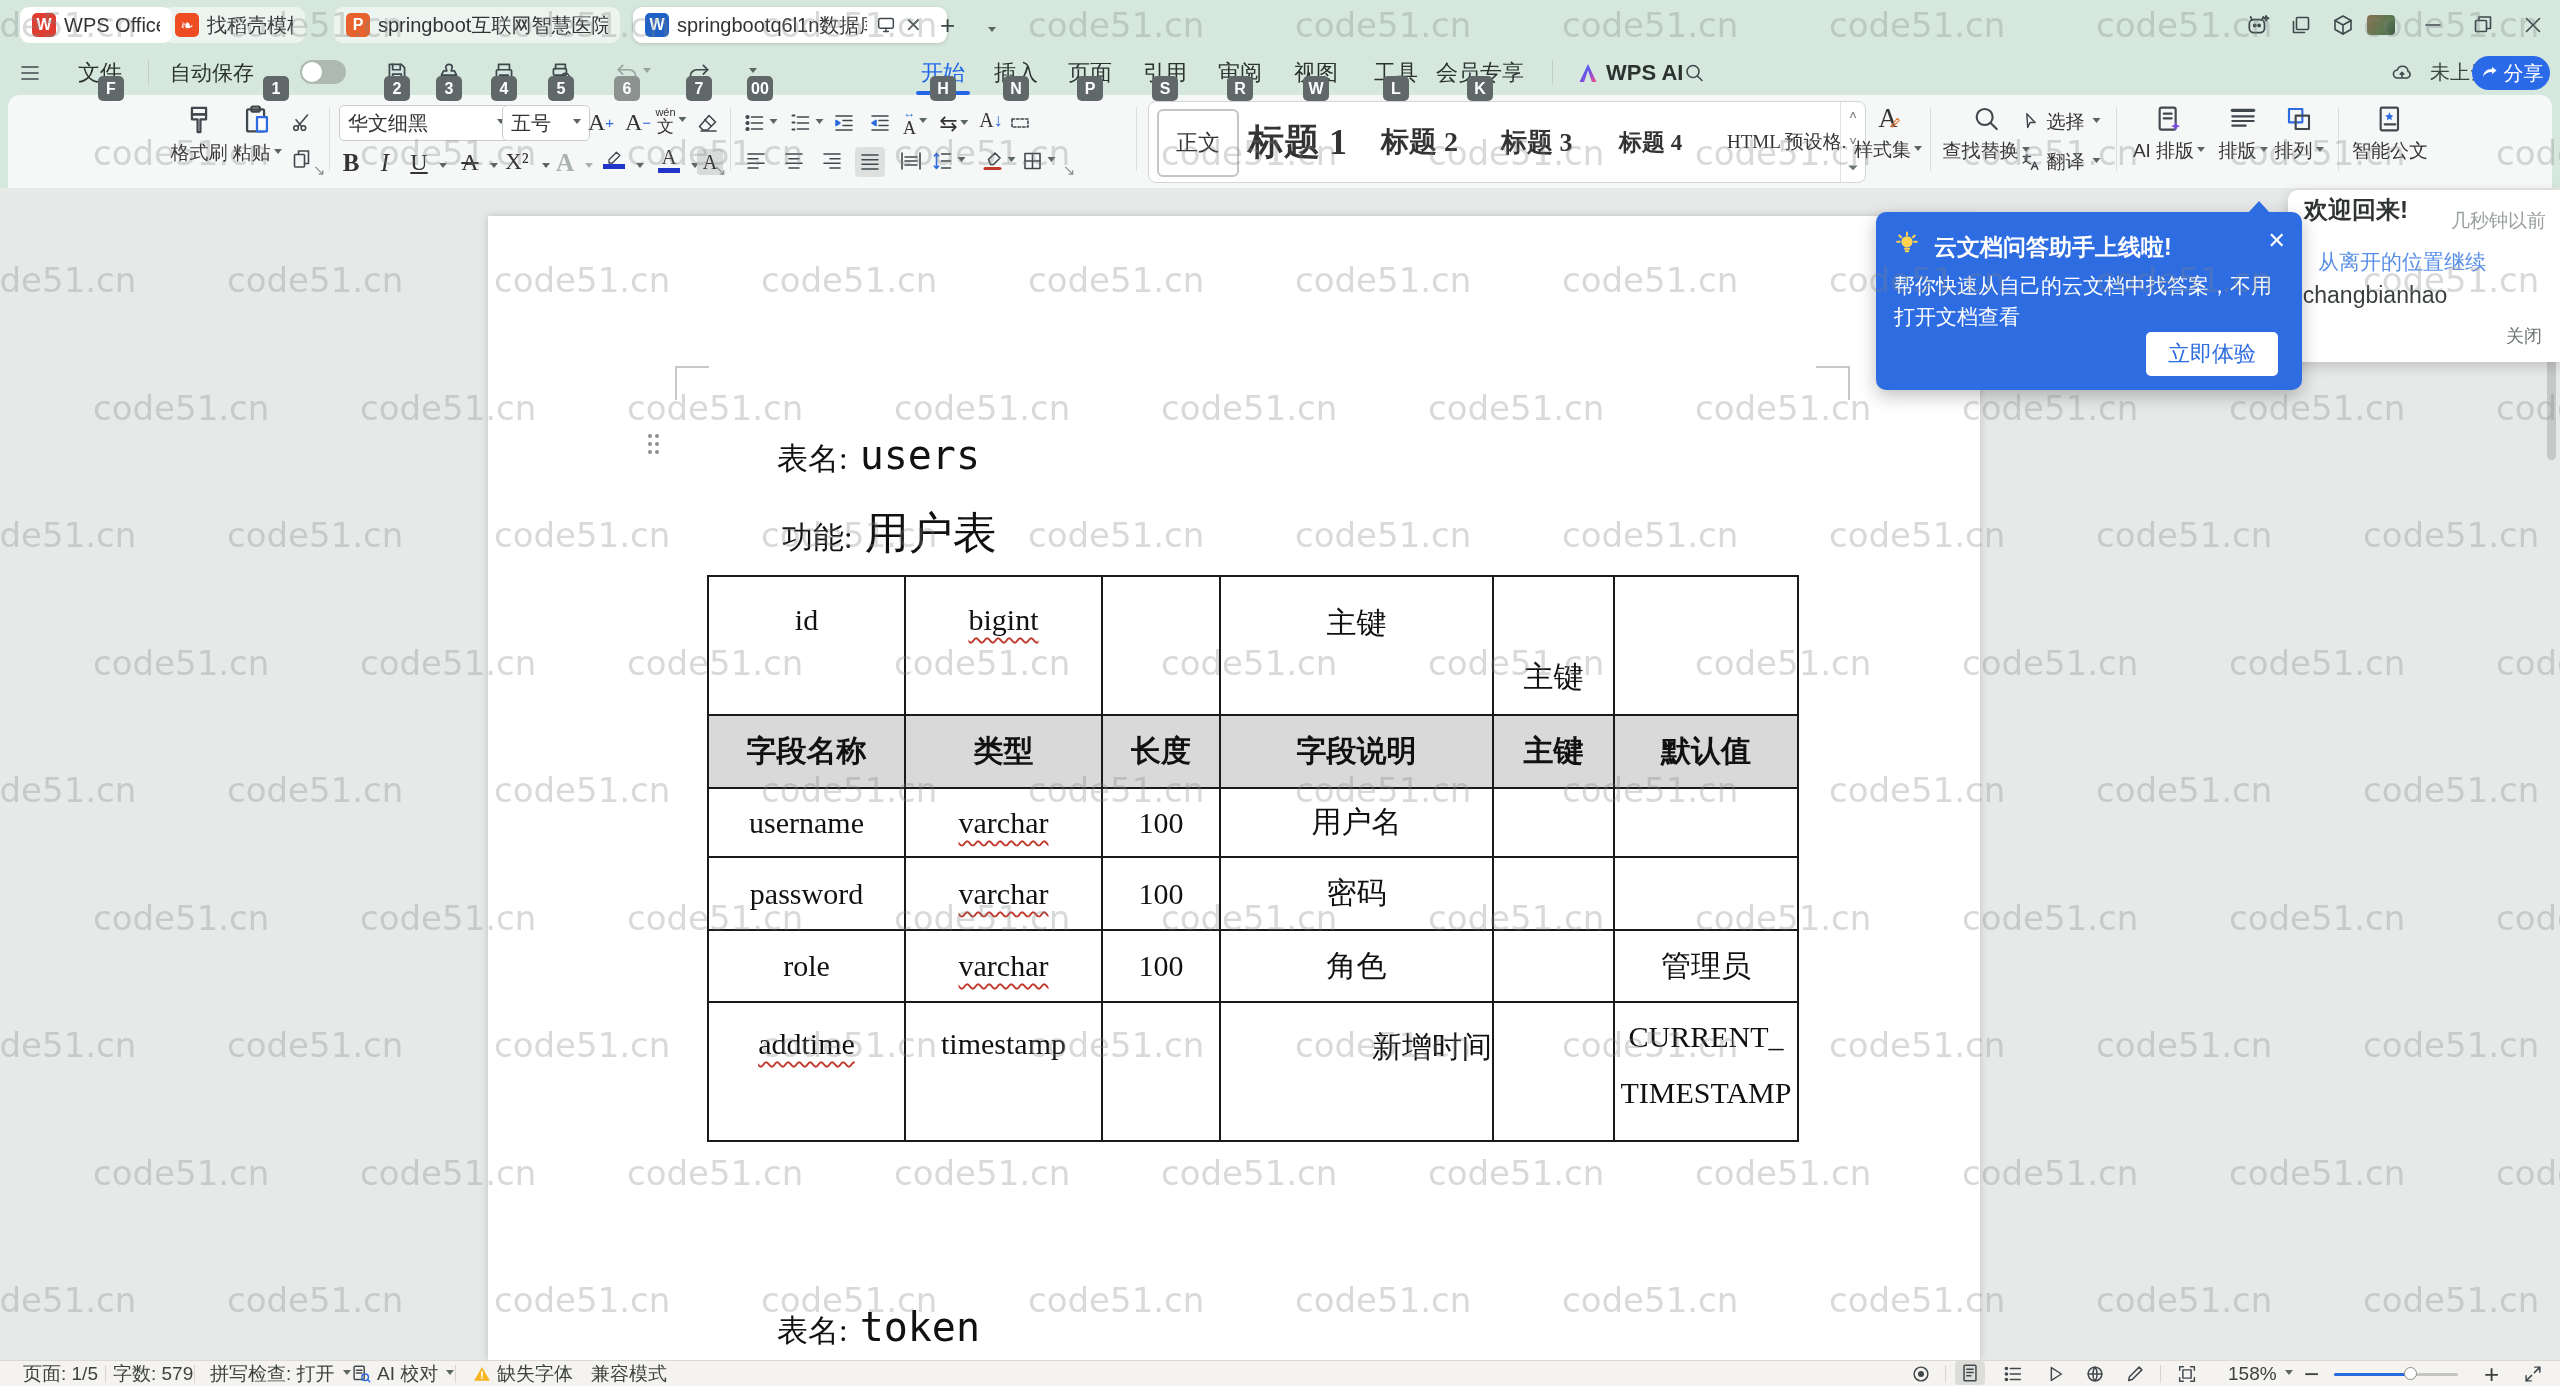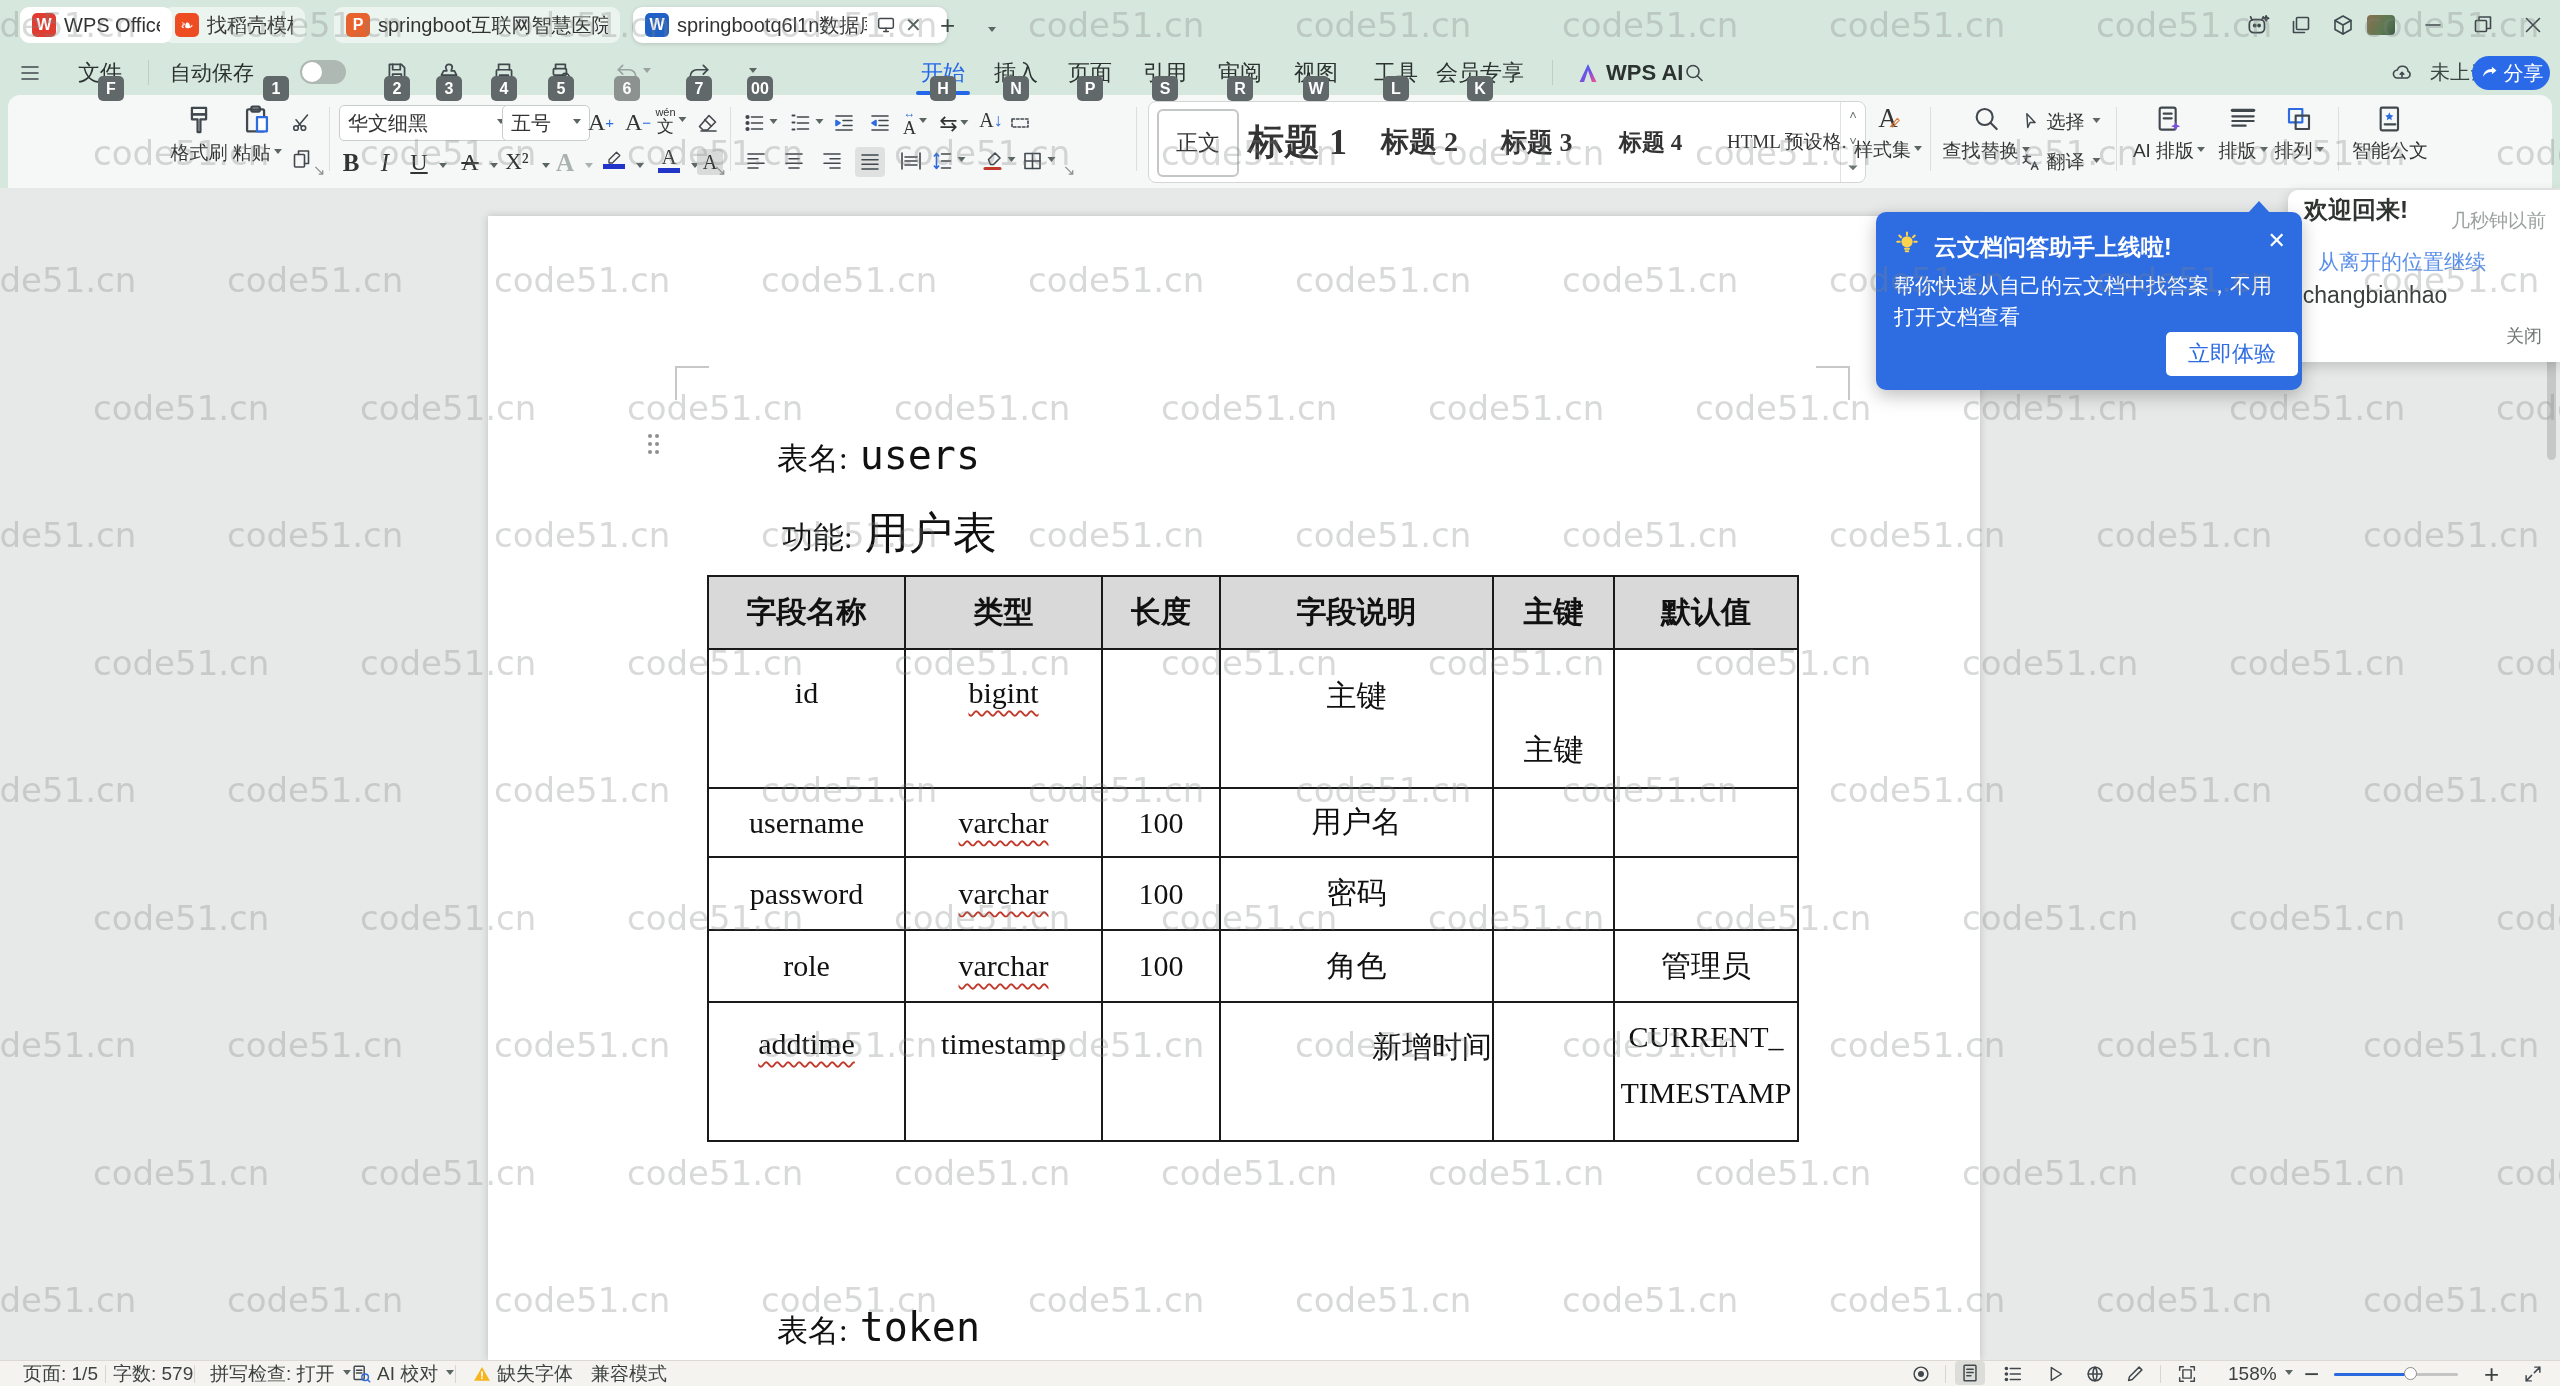"立即体验" .cta { right: 4px -> 24px }
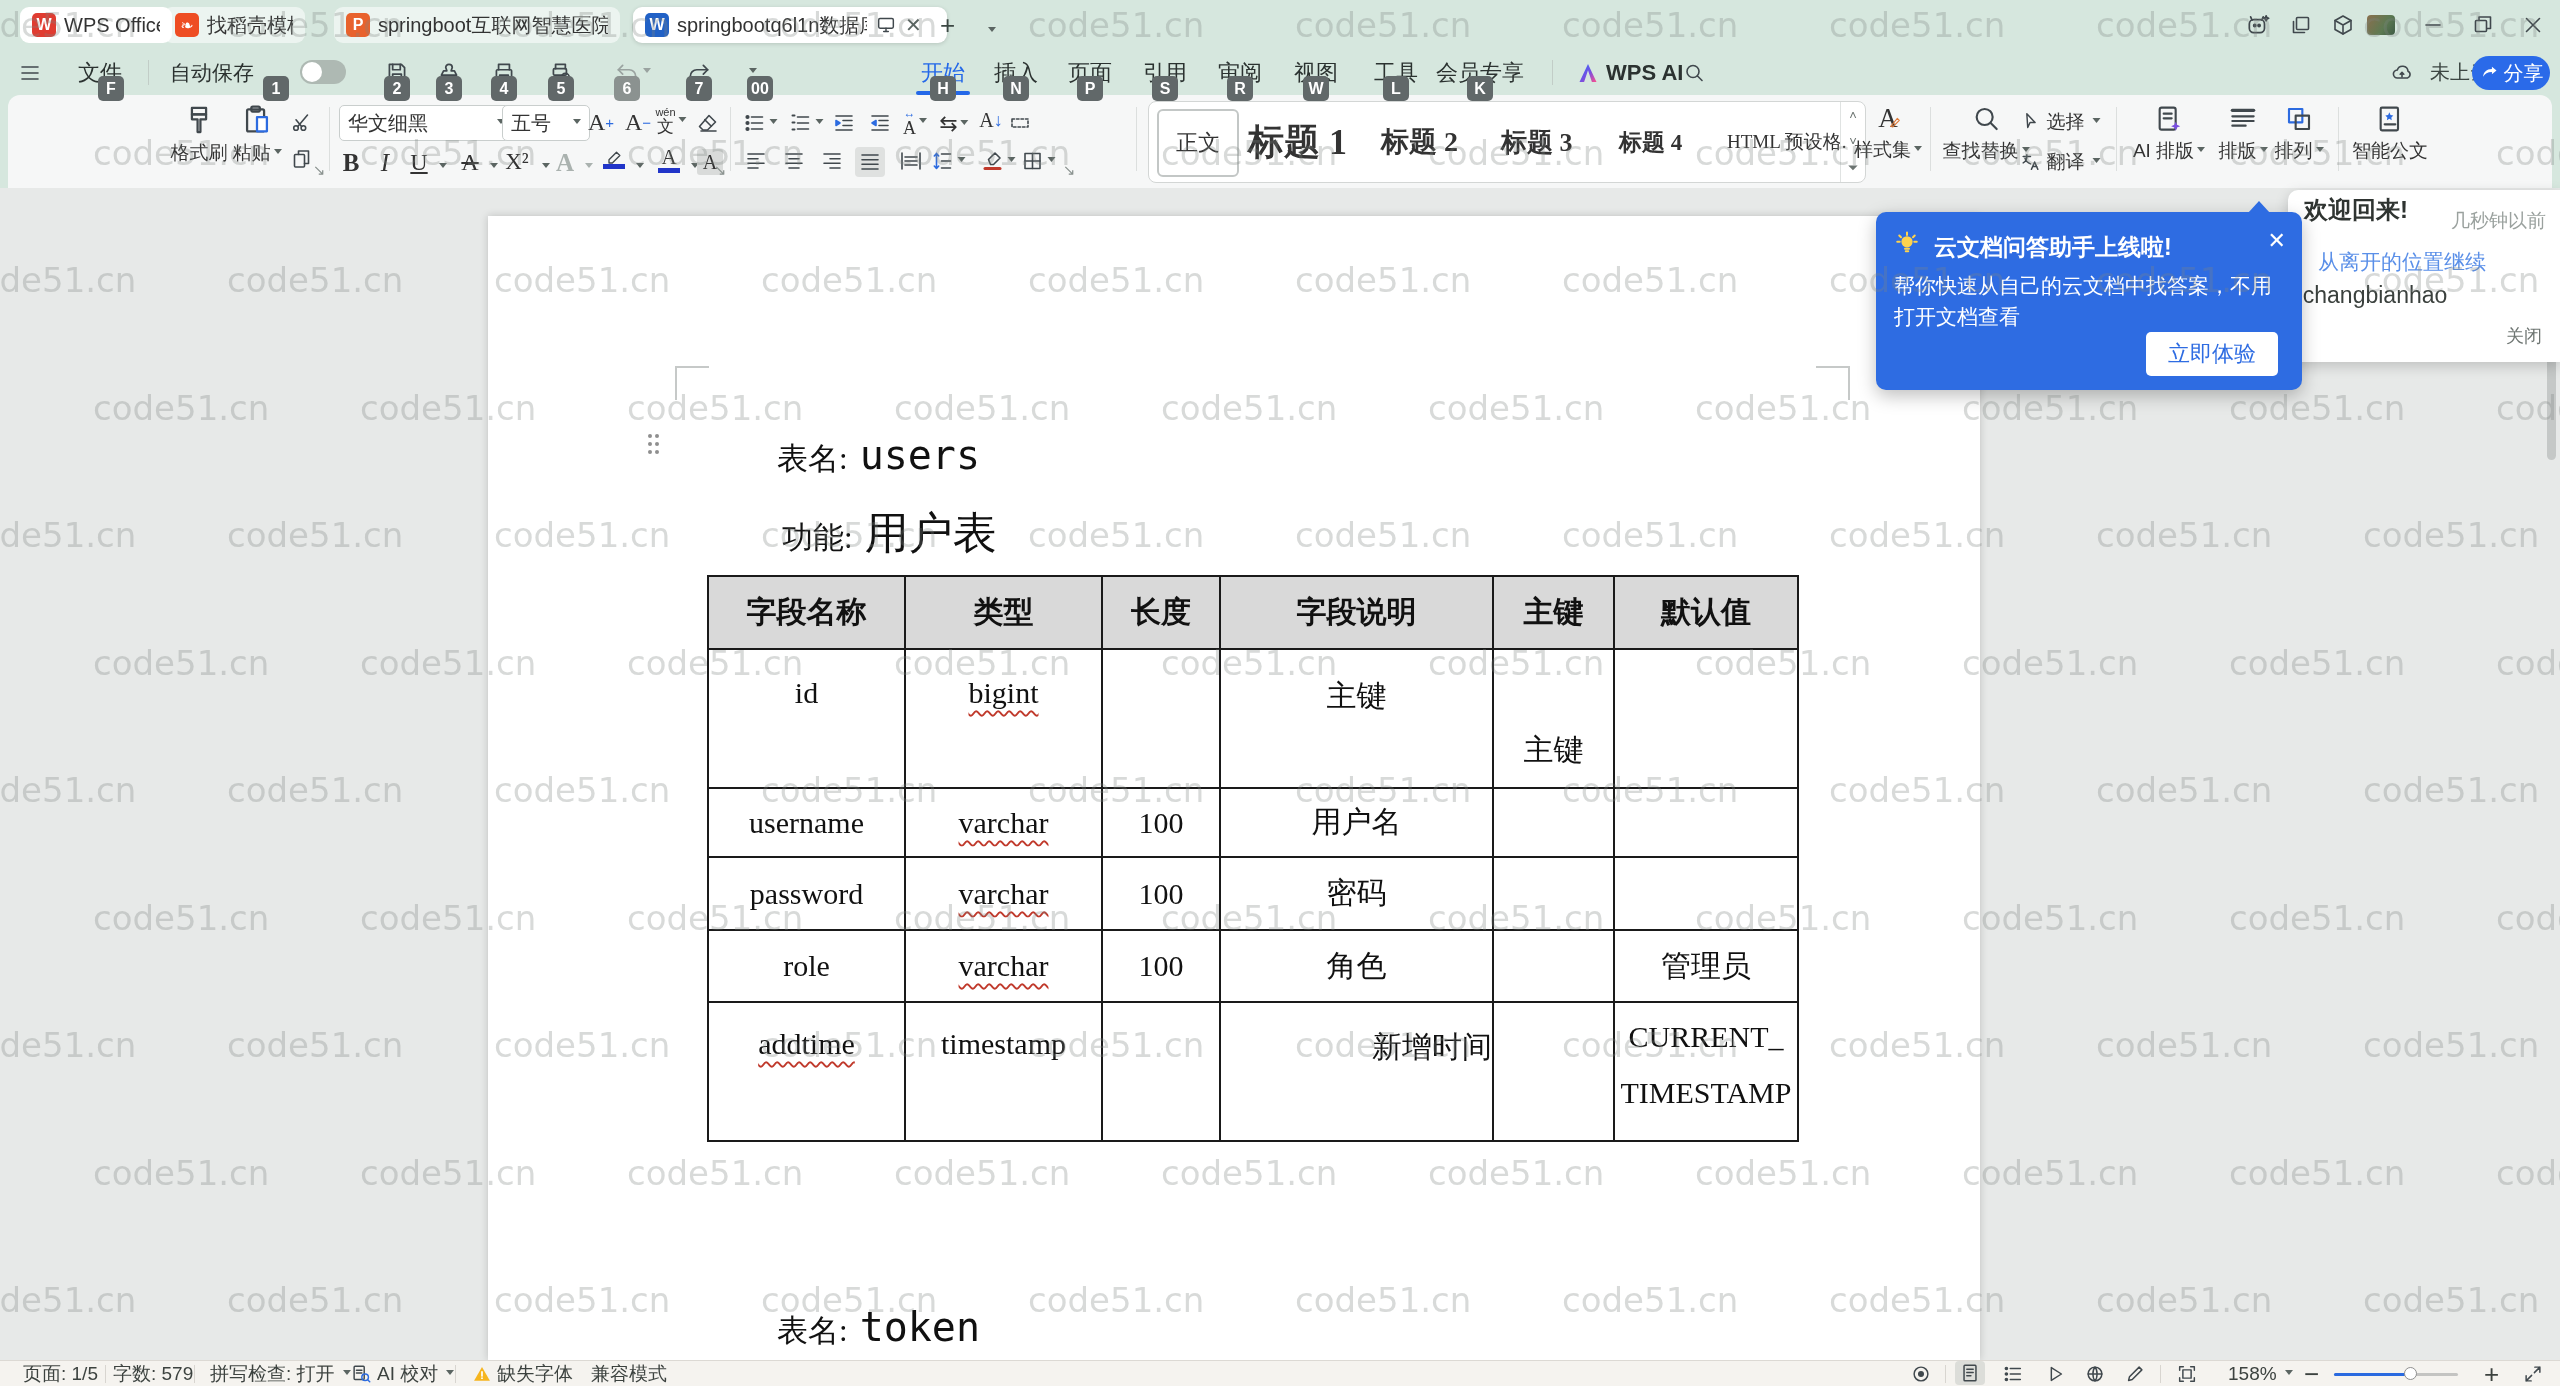"字段名称" tr { order: before "id" -> after "id" }
